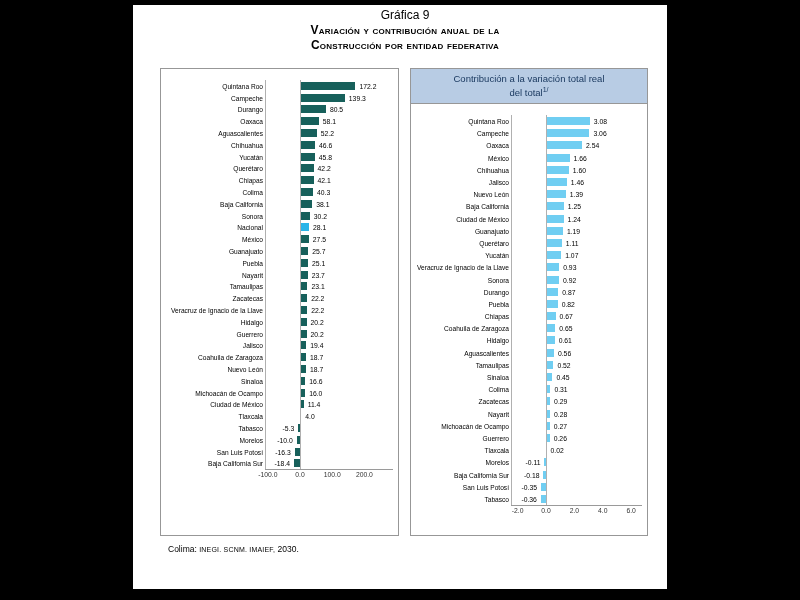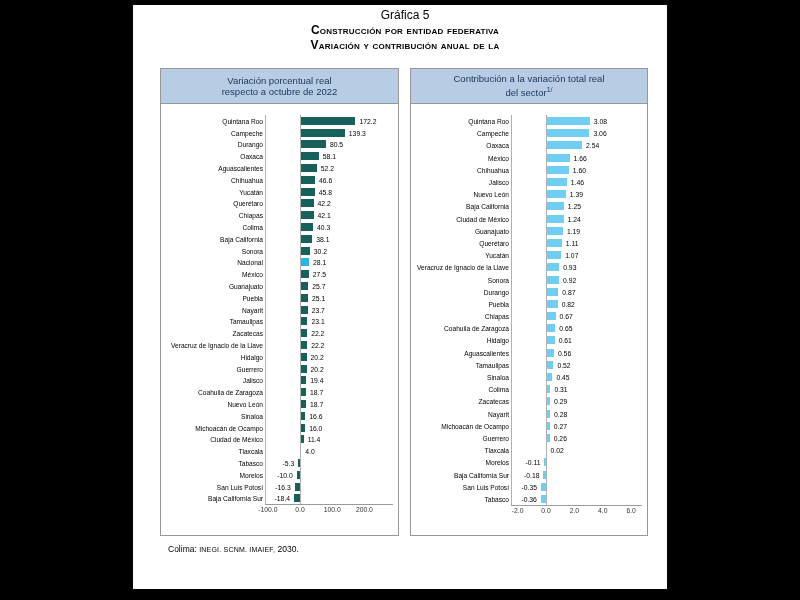"Gráfica 5" div.t-graf { text: 5 -> 9 }
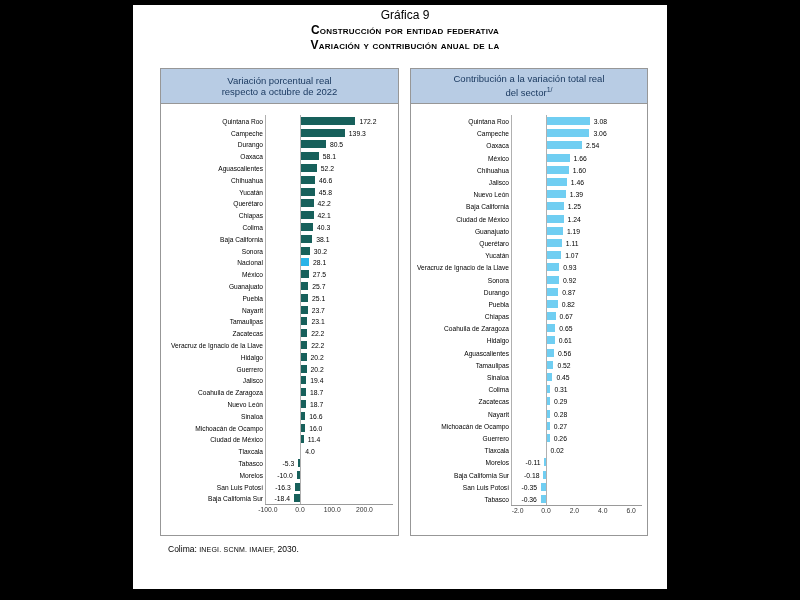"Construcción por entidad federativa" div.t-bold { order: before "Variación y contribución anual de" -> after "Variación y contribución anual de" }
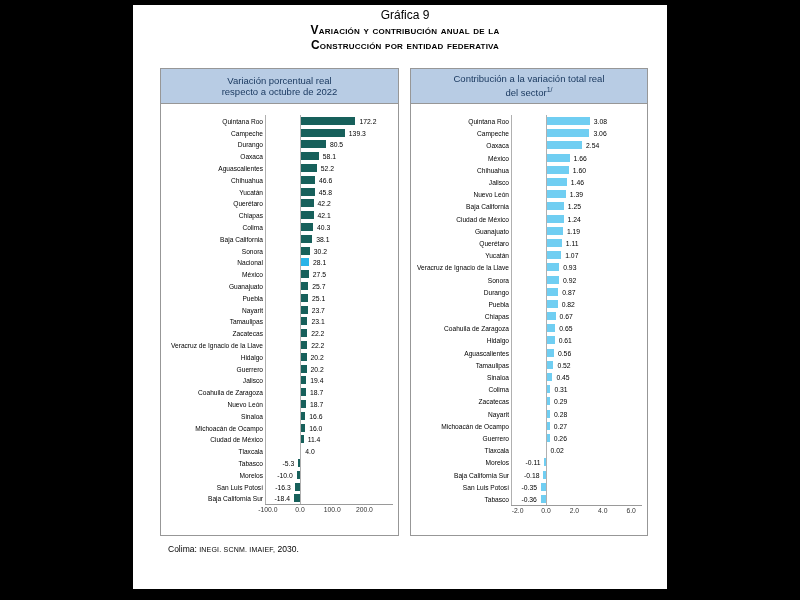"Variación porcentual real" div.panel-header { html: <div> <div>Variación porcentual real</div> <div>respecto a octubre de 2022</div> </div> -> none }
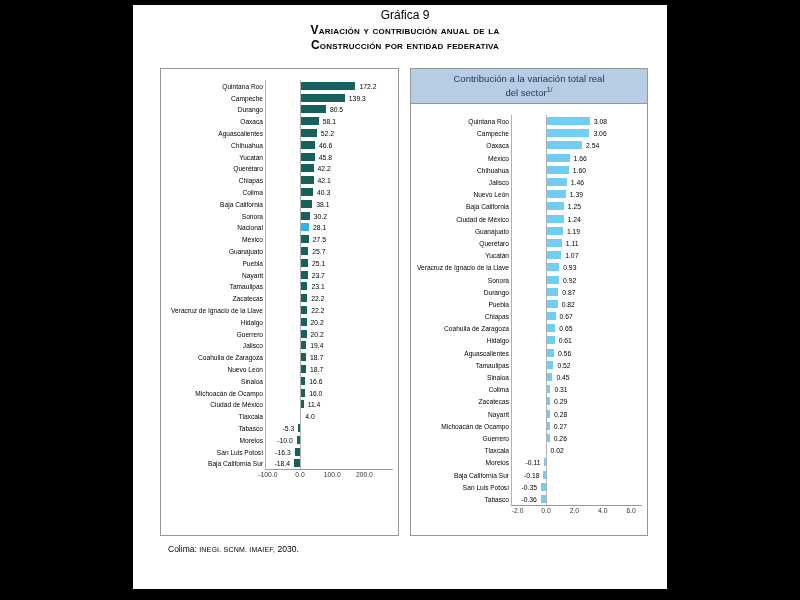"del sector" span { text: sector -> total }
